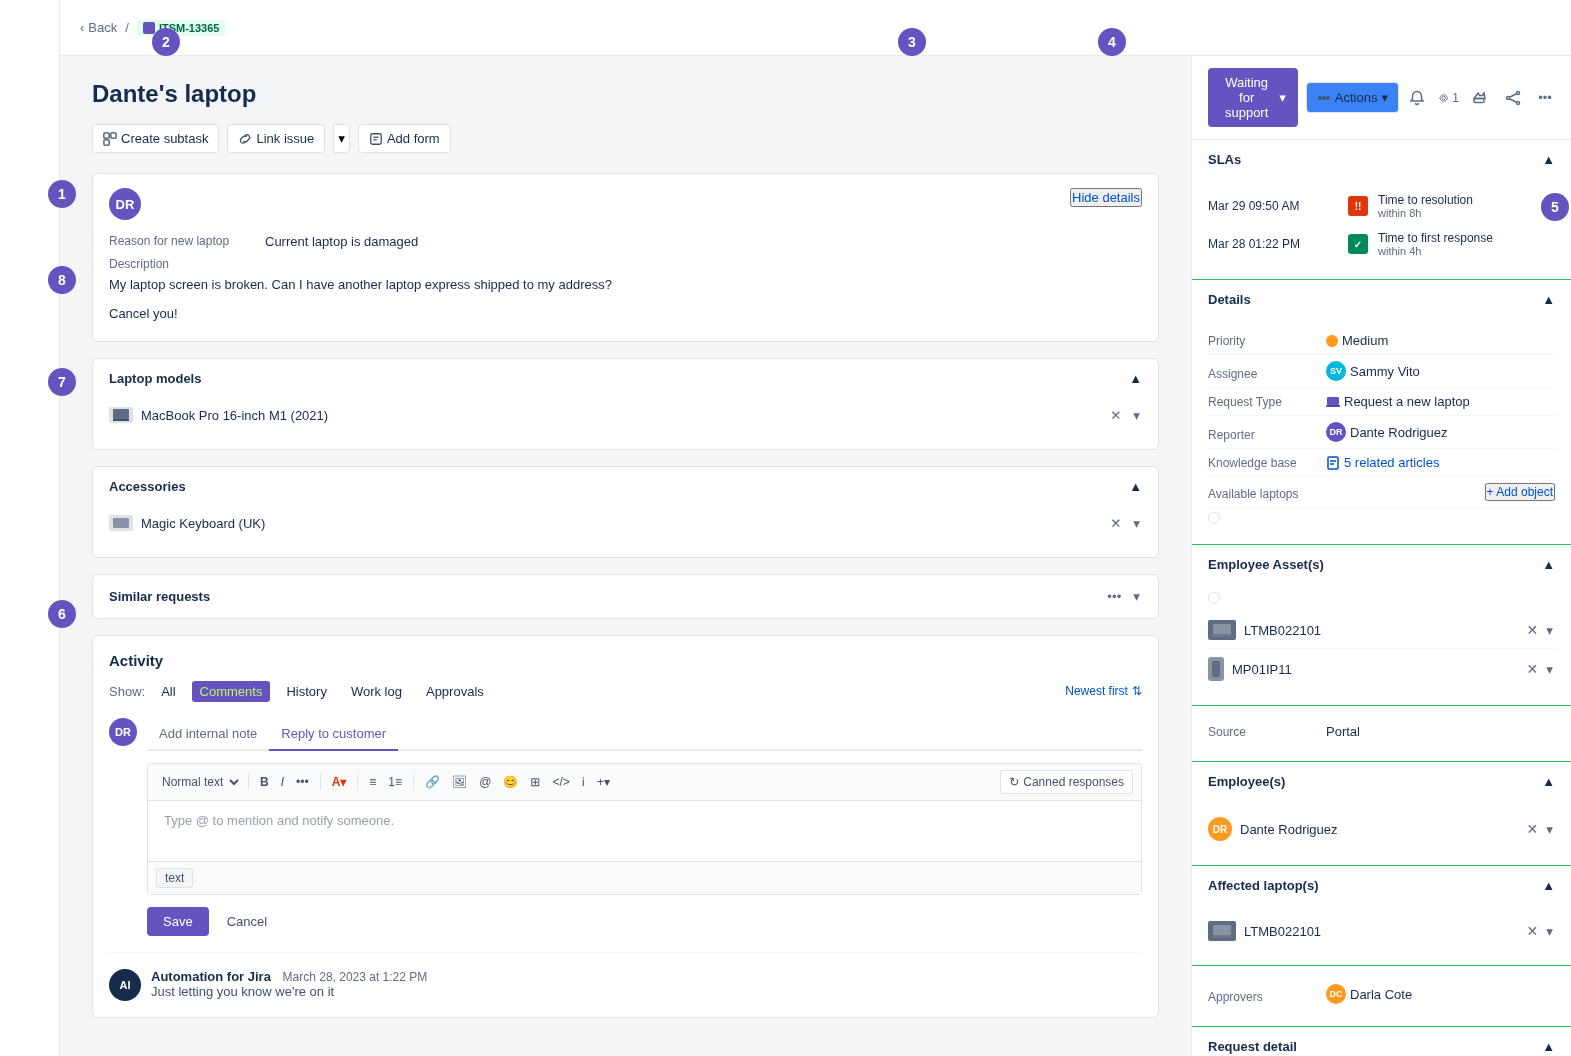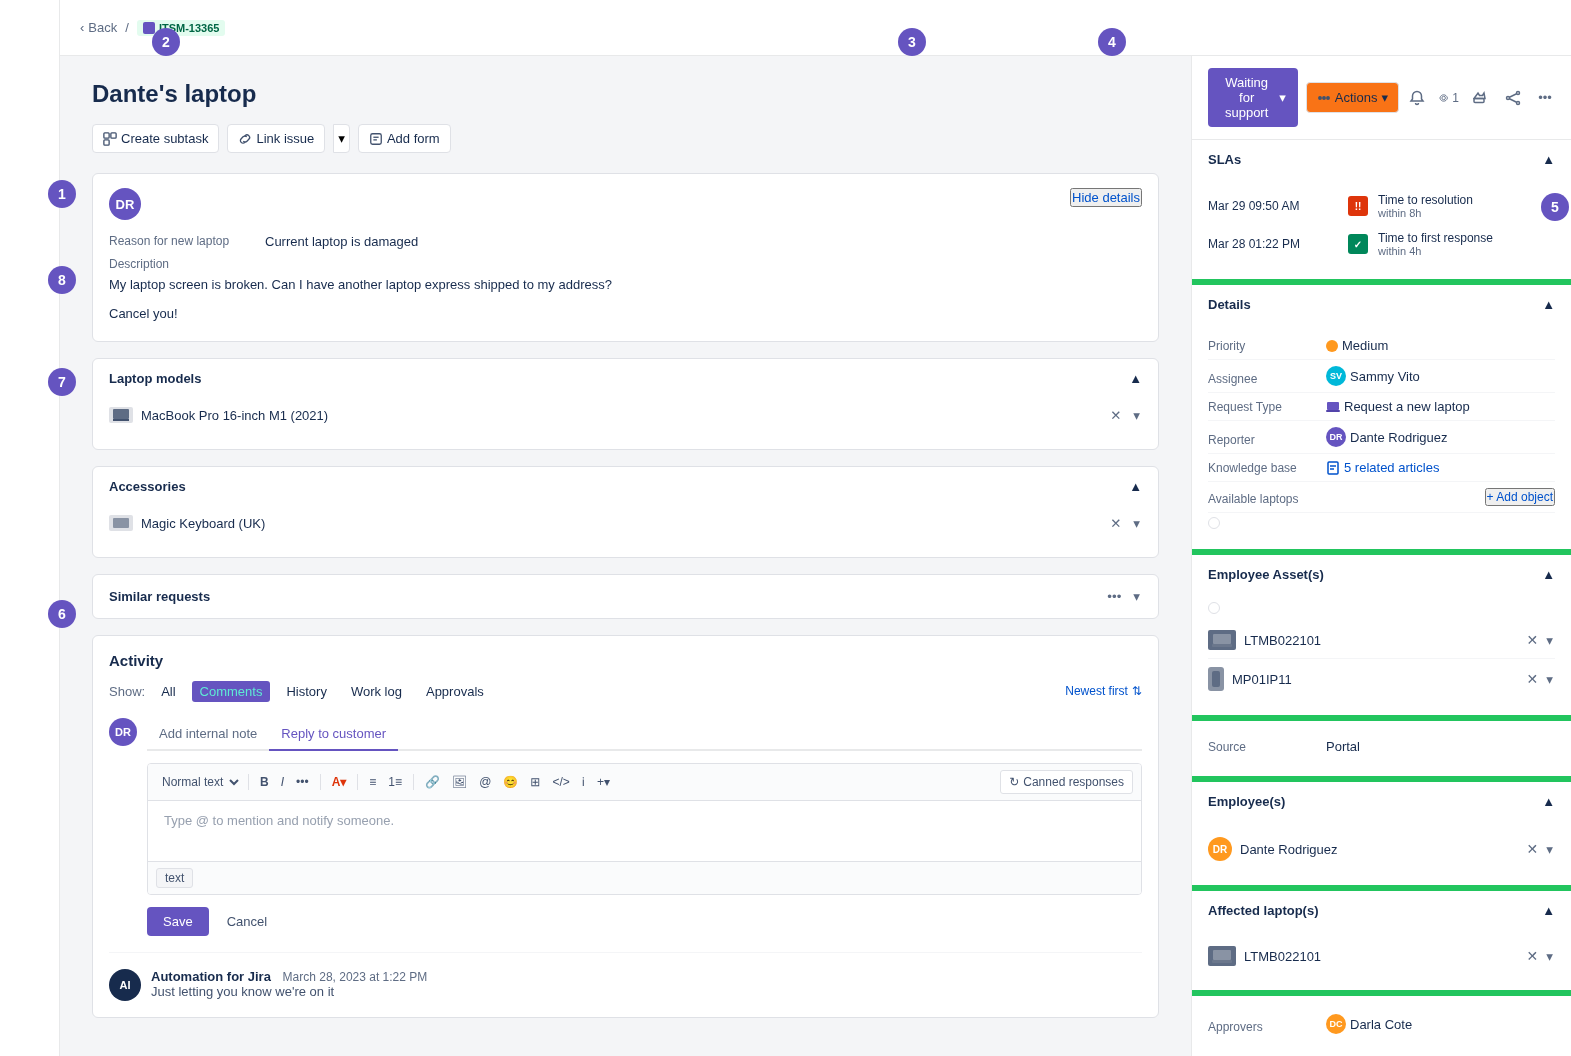"Actions" .actions-btn { background: #f97316 -> #3b82f6 }
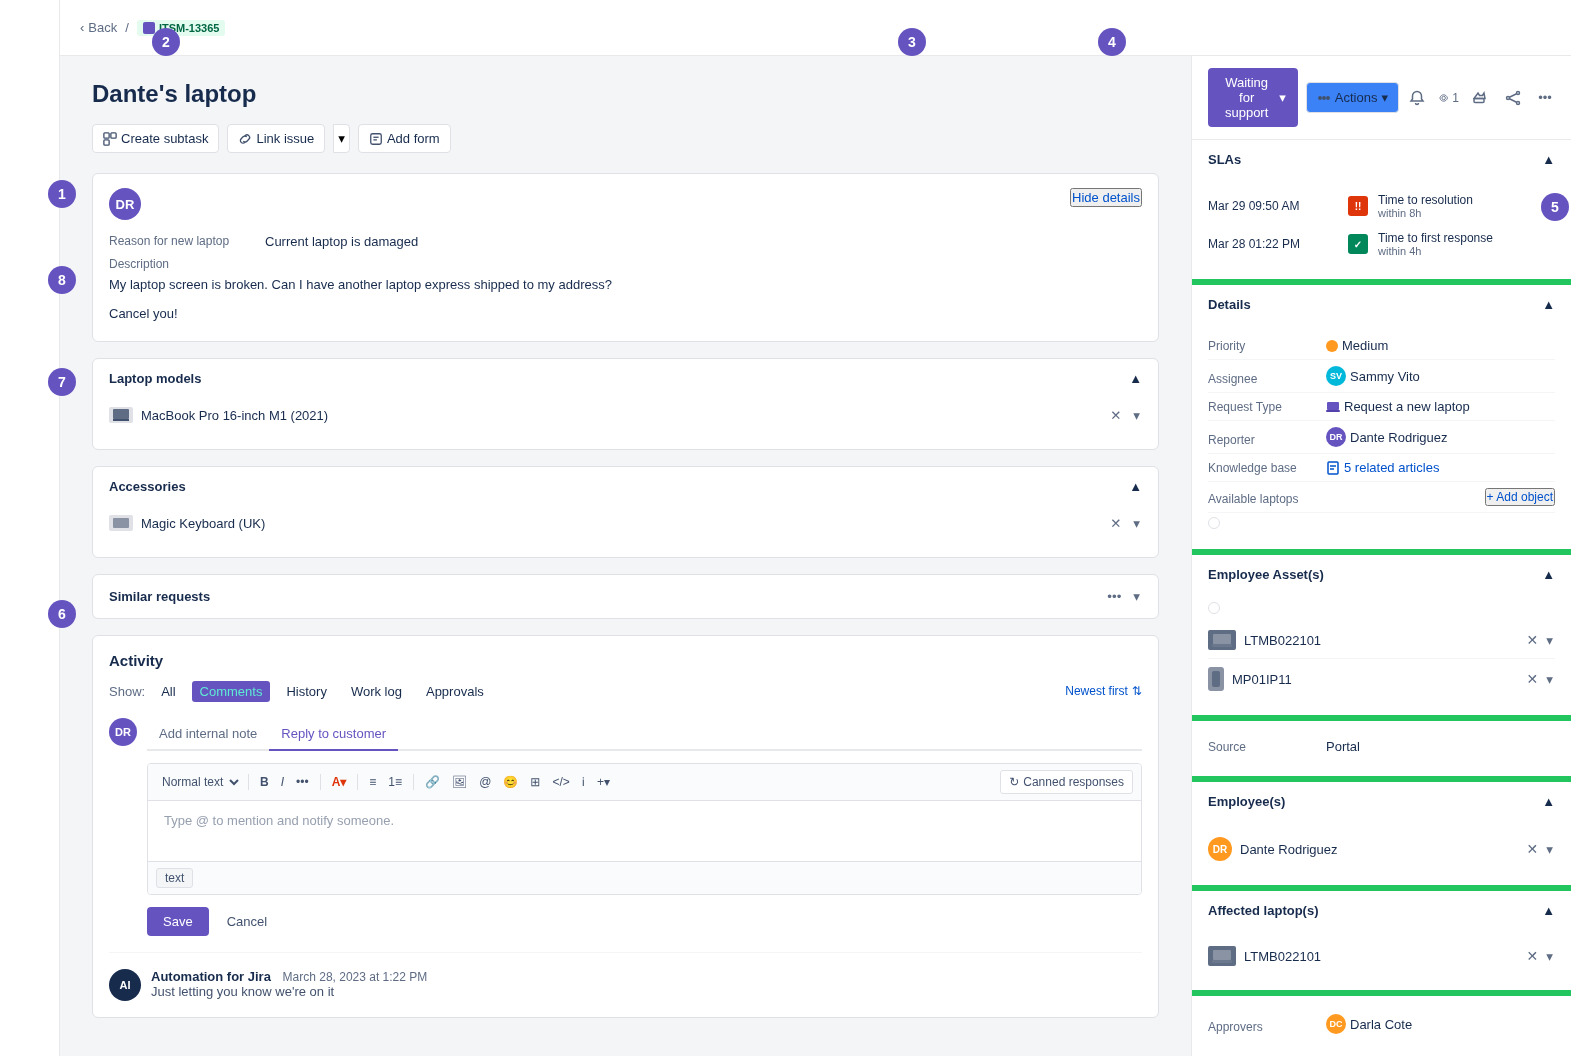"SLAs" .right-section { border-bottom: 6px solid #22c55e -> 1px solid #22c55e }
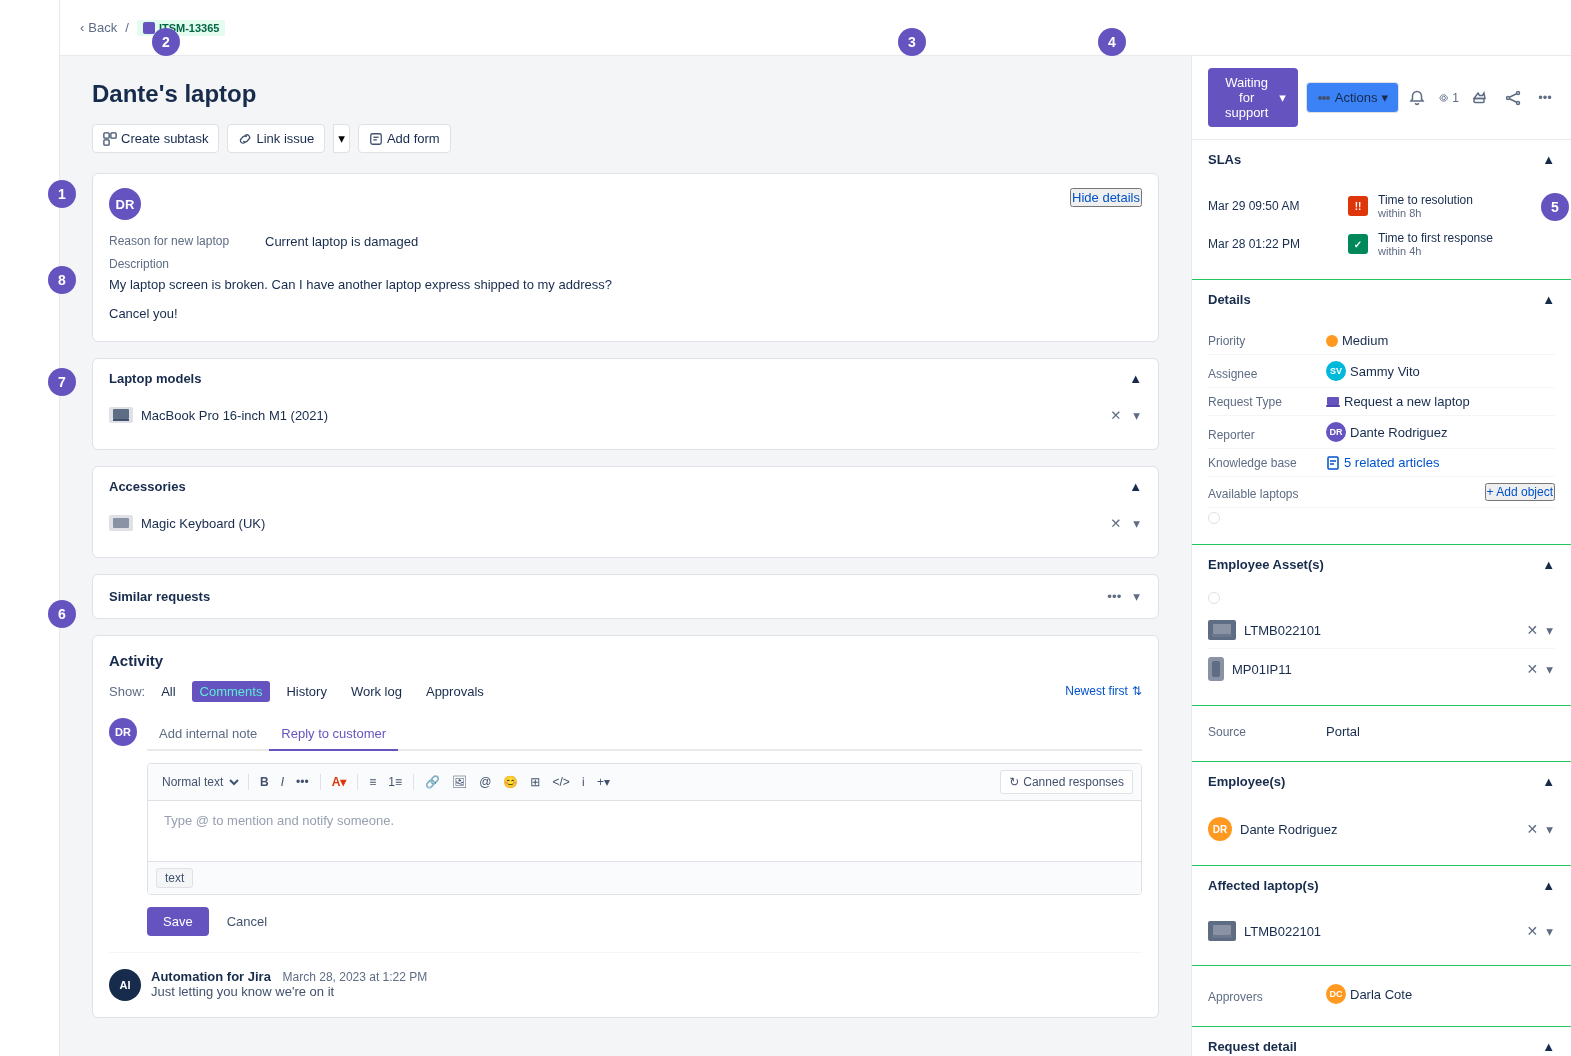"Comments" .filter-btn.active { color: #5eead4 -> #bef264 }
